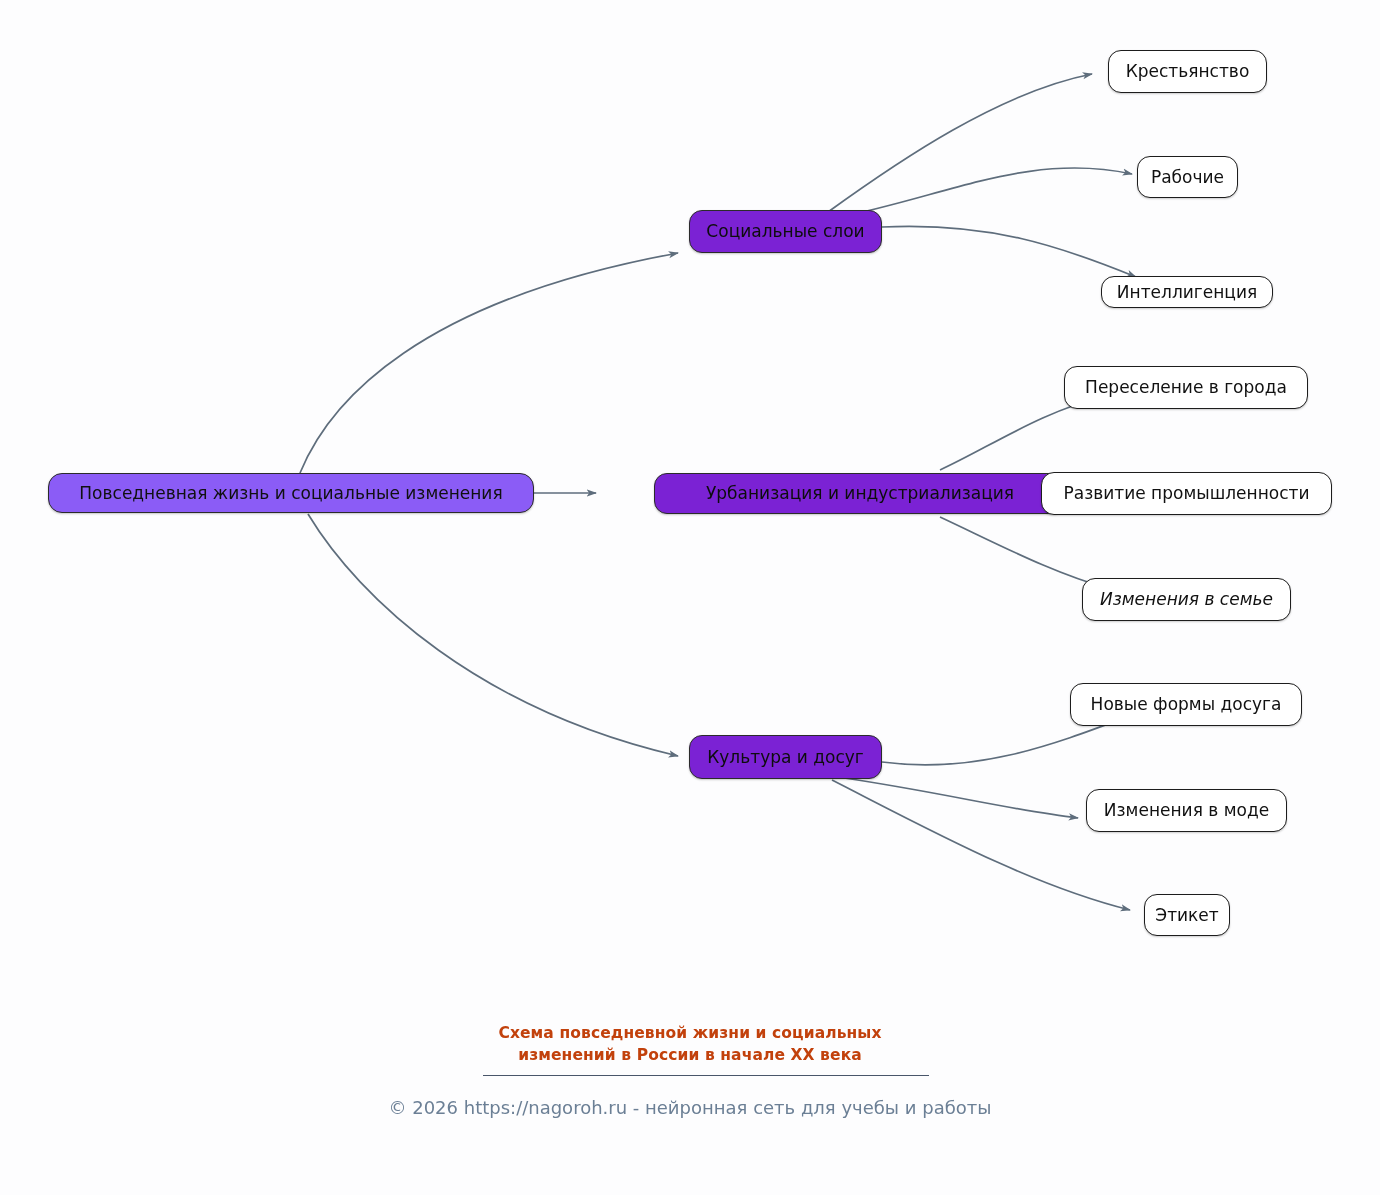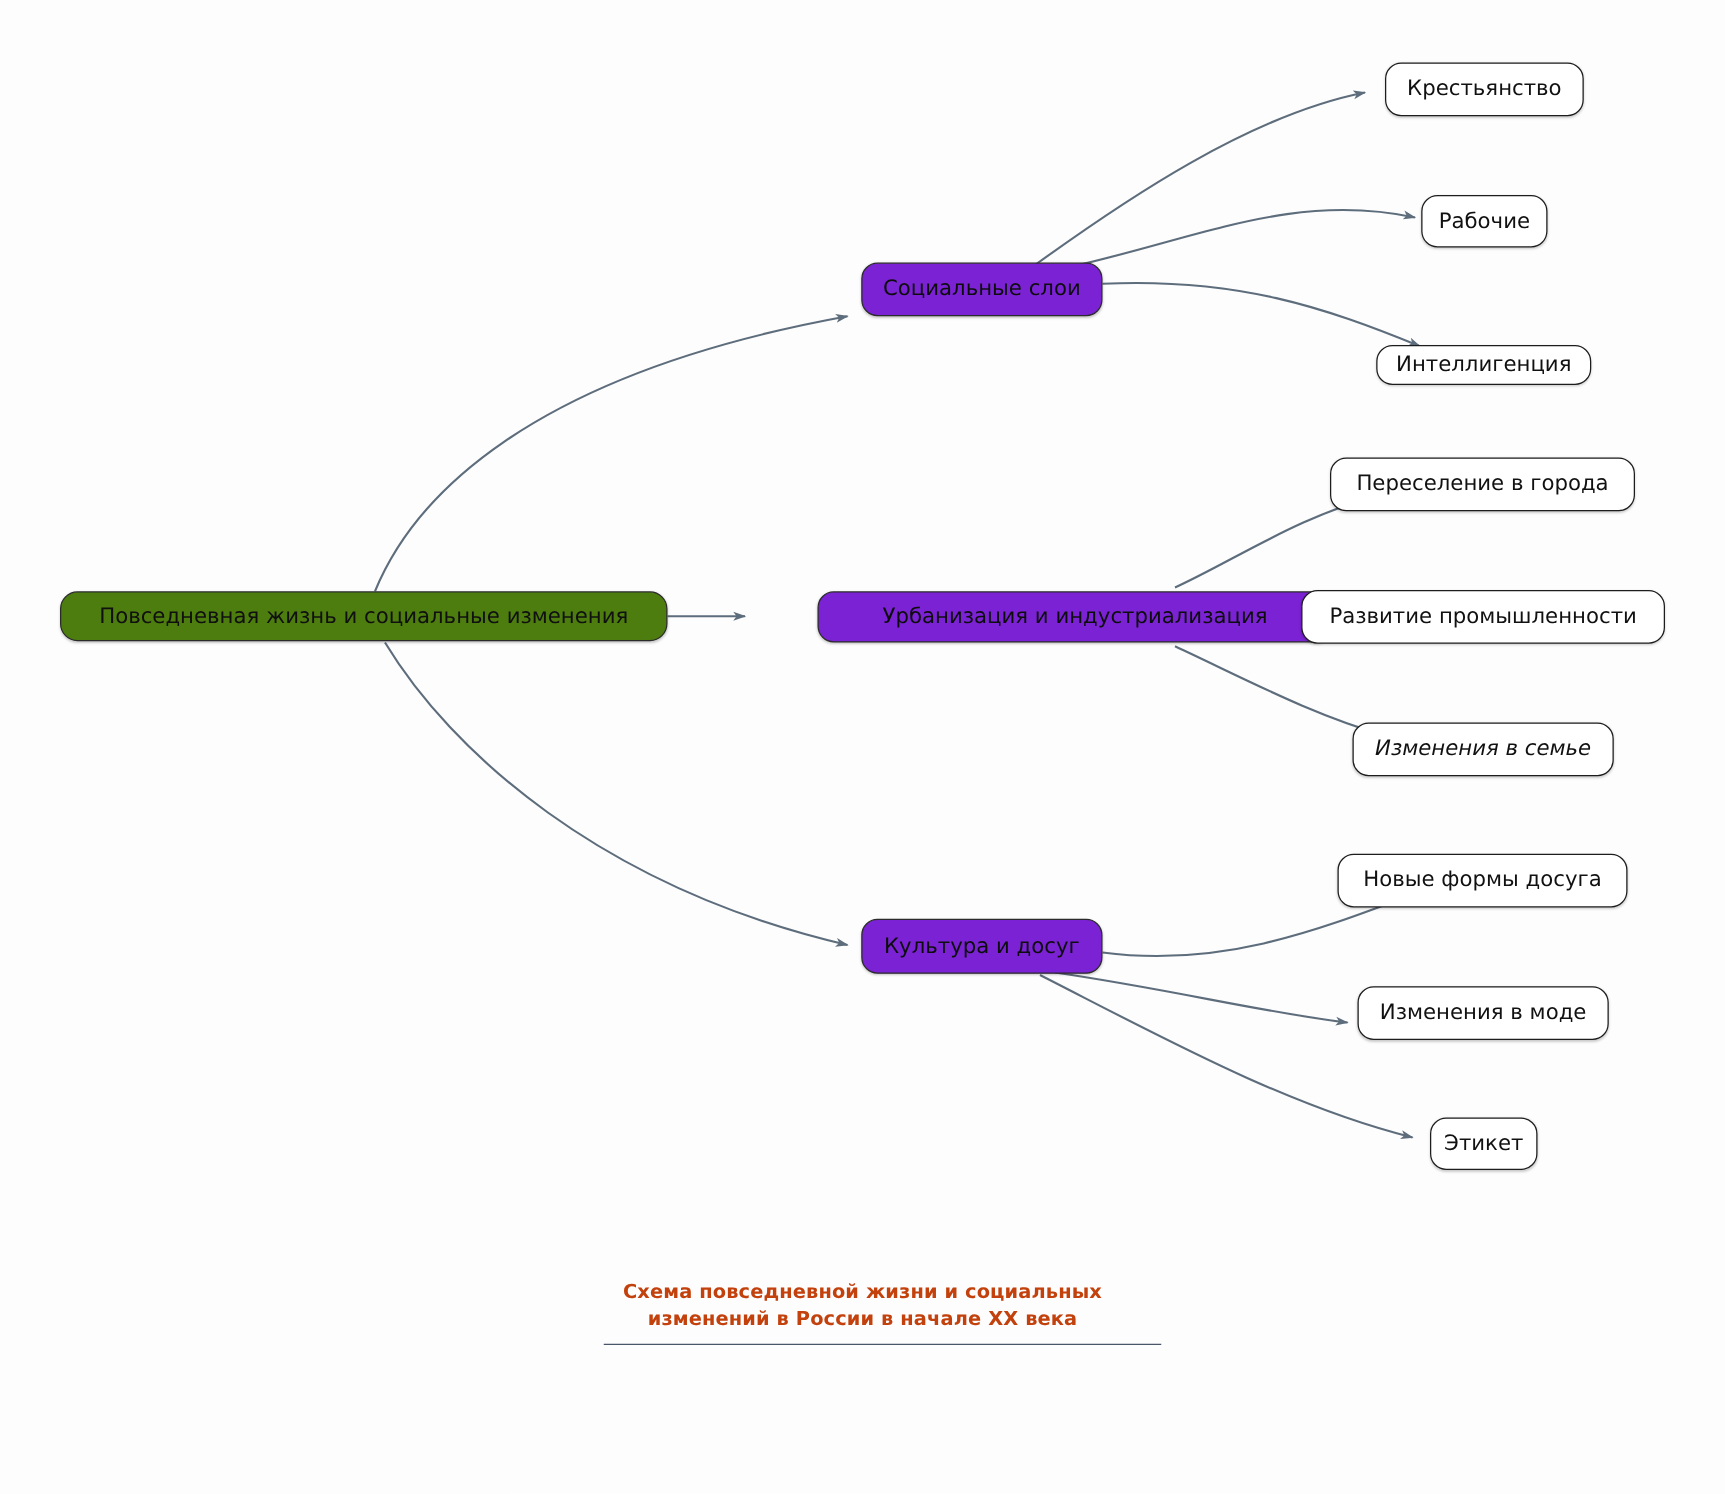"Повседневная жизнь и социальные" .node-root { background: #4d7c0f -> #8b5cf6 }
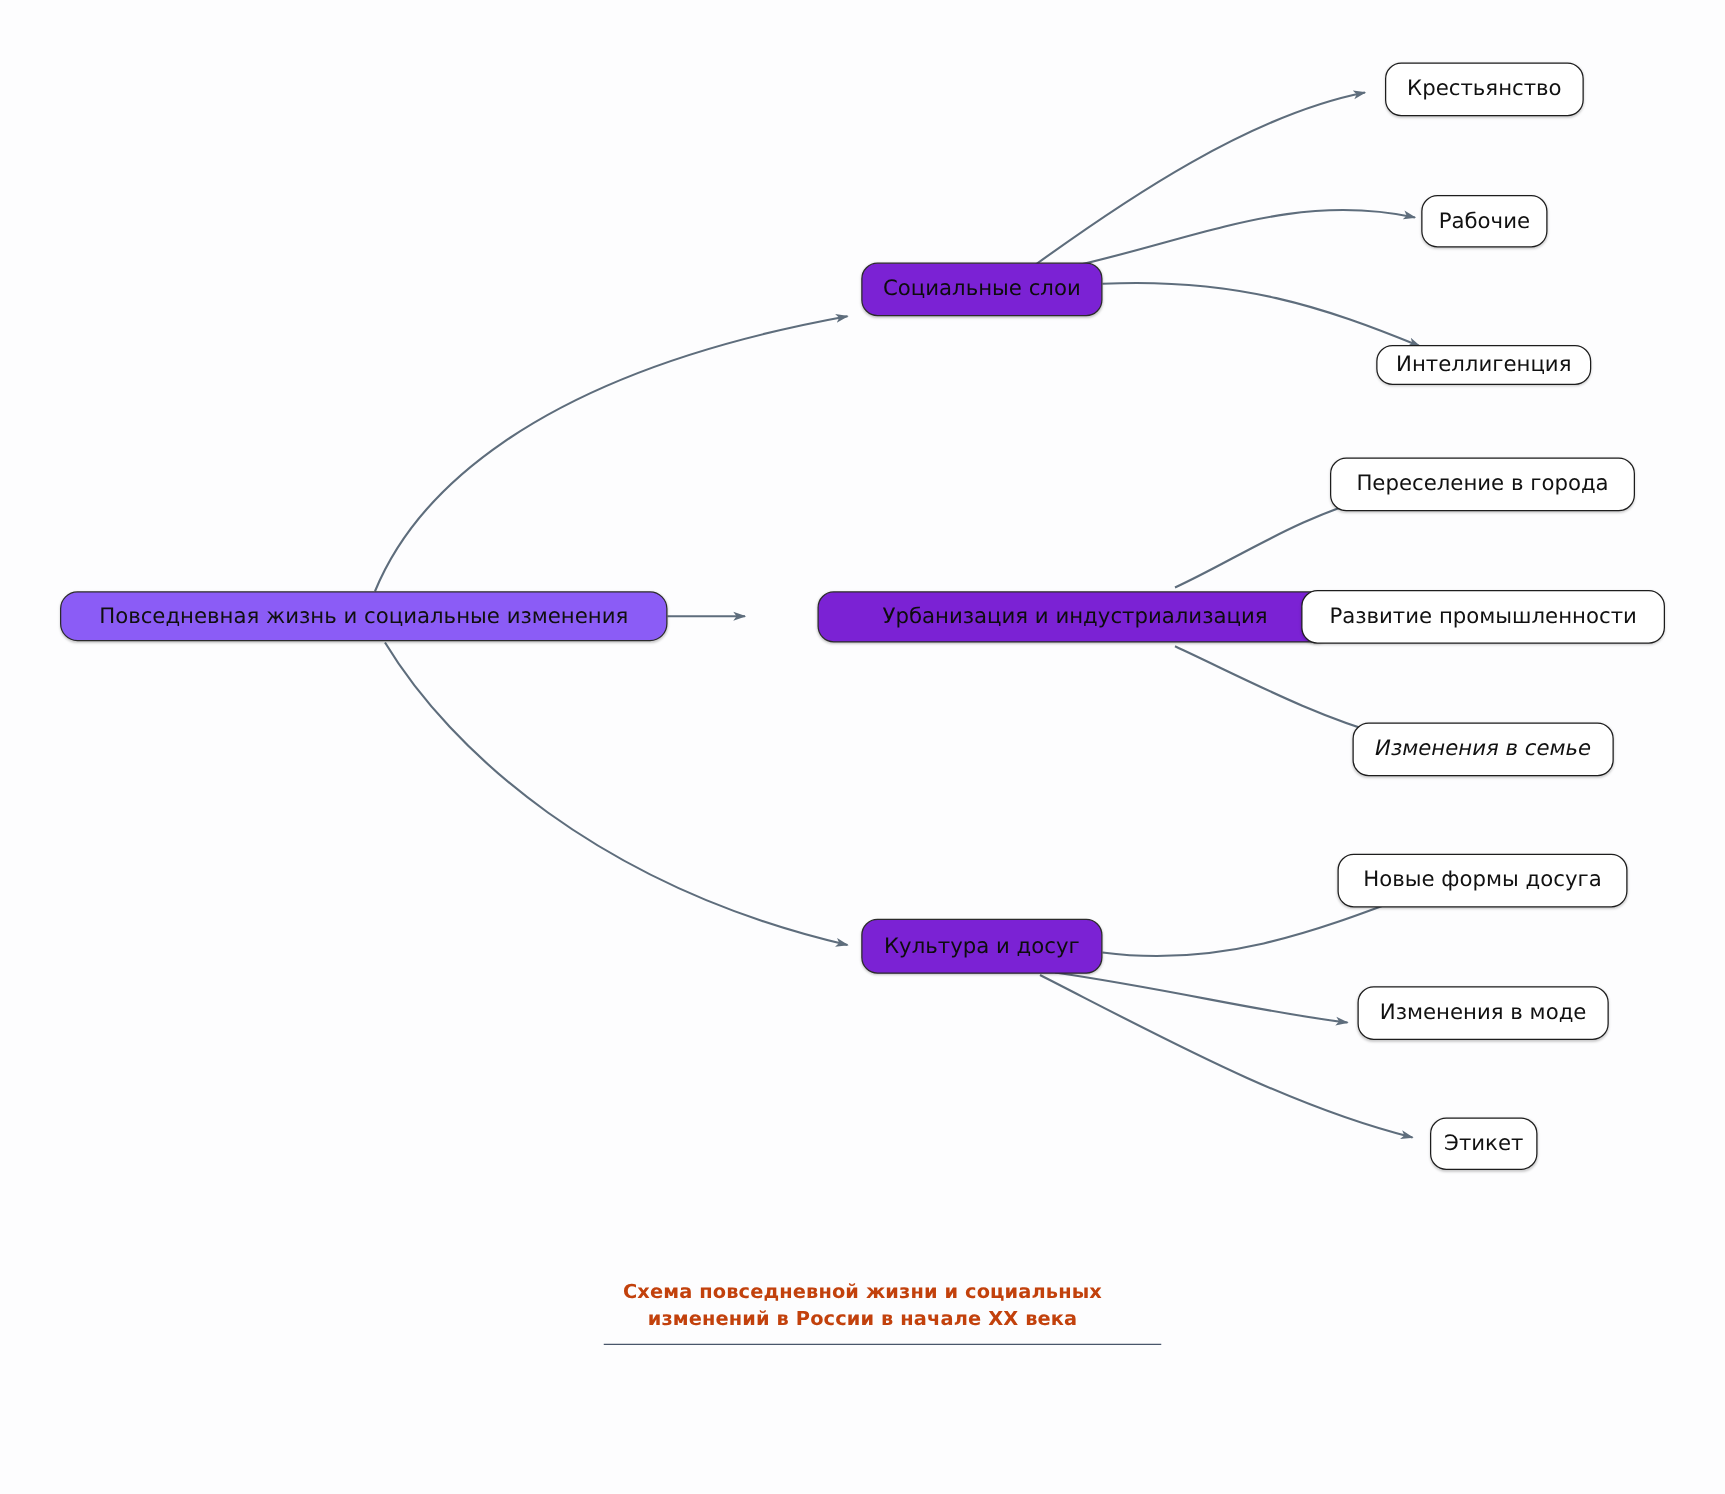"© 2026 https://nagoroh.ru - нейронная" div { html: none -> <div>© 2026 https://nagoroh.ru - нейронная сеть для учебы и работы</div> }
